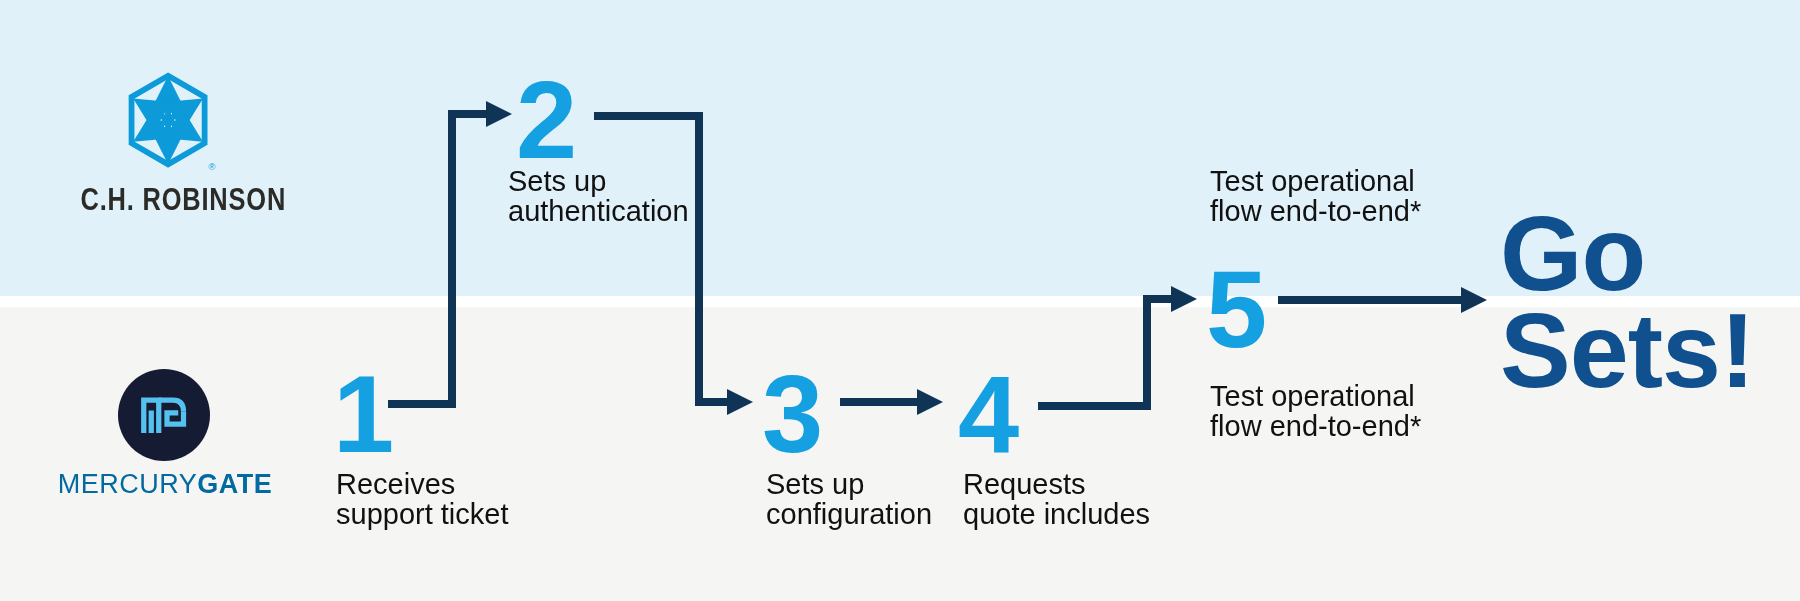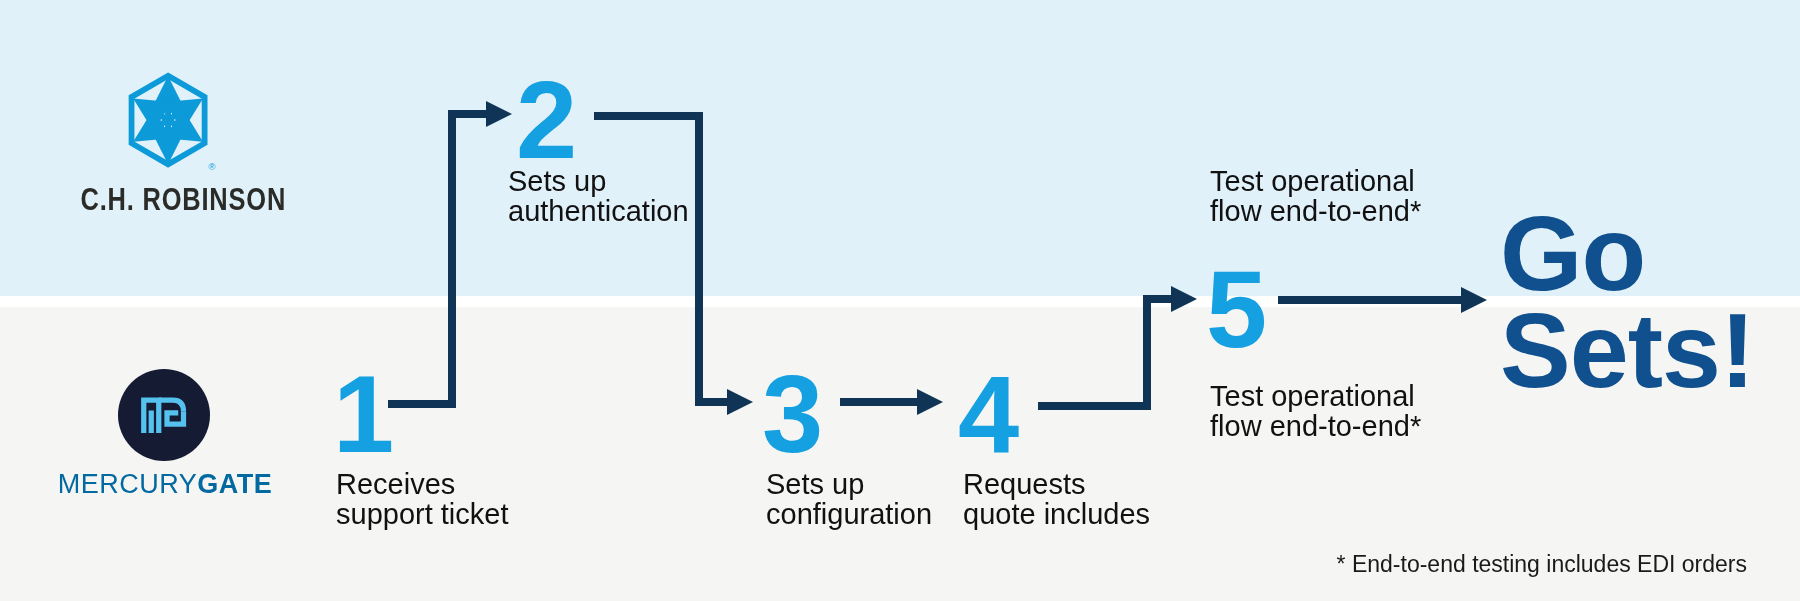"* End-to-end testing includes EDI" div.footnote { html: <div>* End-to-end testing includes EDI orders</div> -> none }
